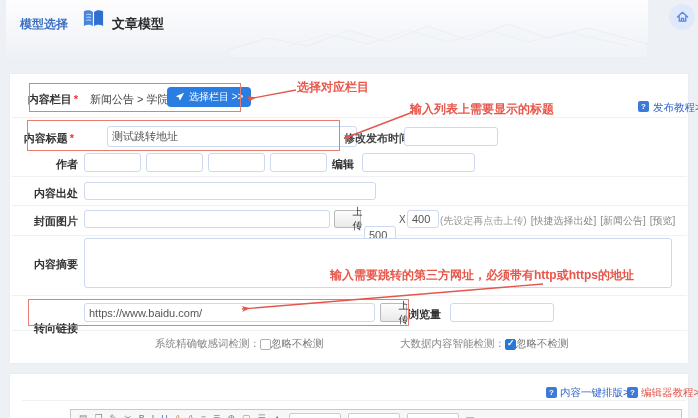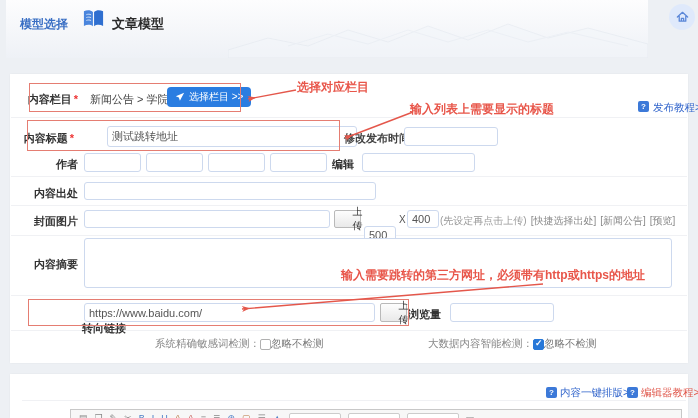"输入需要跳转的第三方网址，必须带有http或https的地址" span.ann { left: 341px -> 330px }
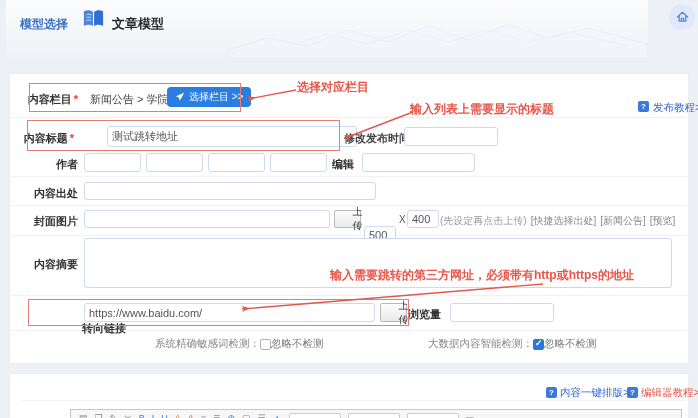"转向链接" span.lbl { margin-left: 48px -> none }
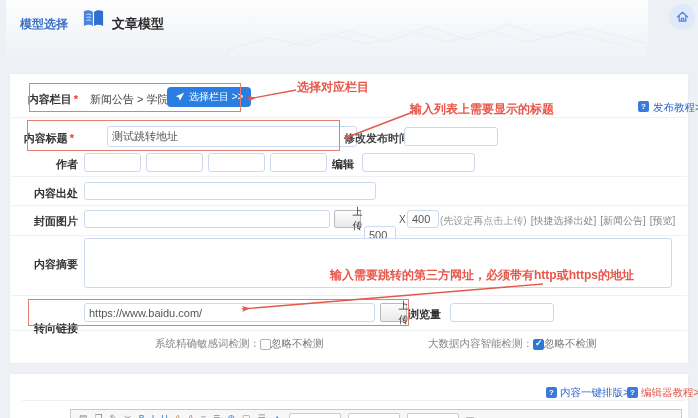"大数据内容智能检测：" div.check-group { margin-left: 28px -> none }
